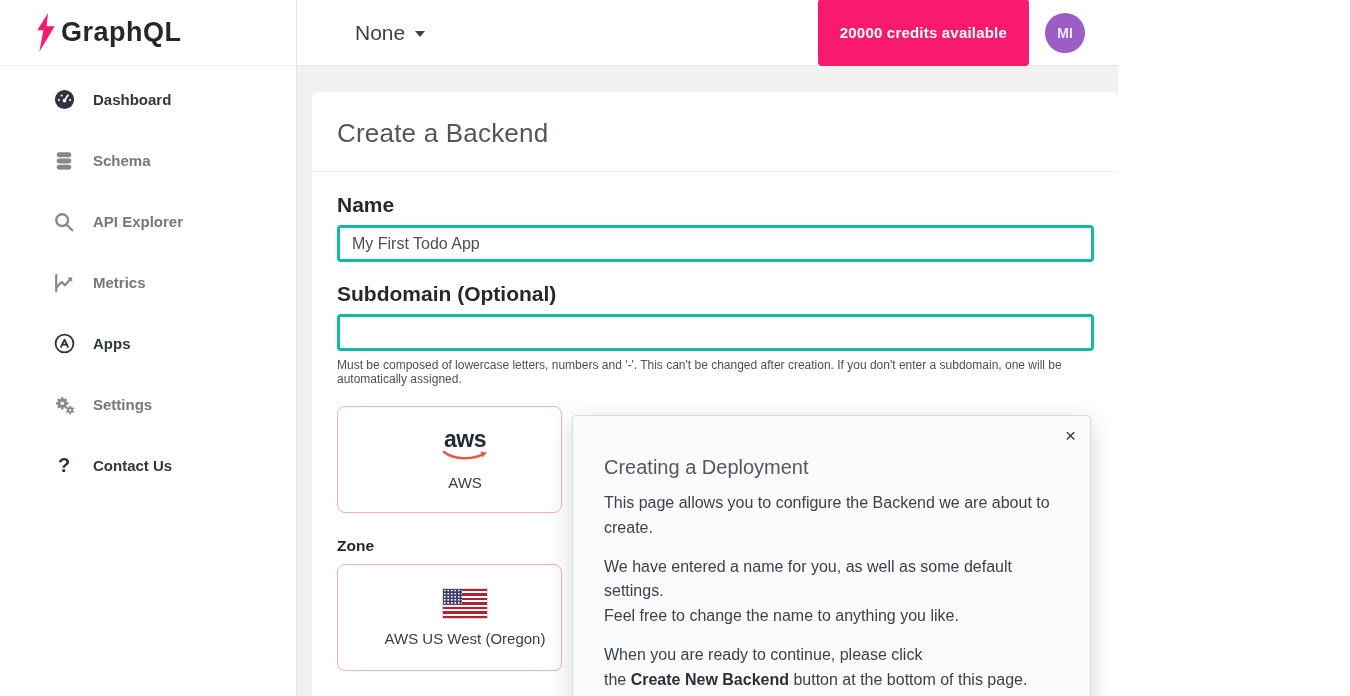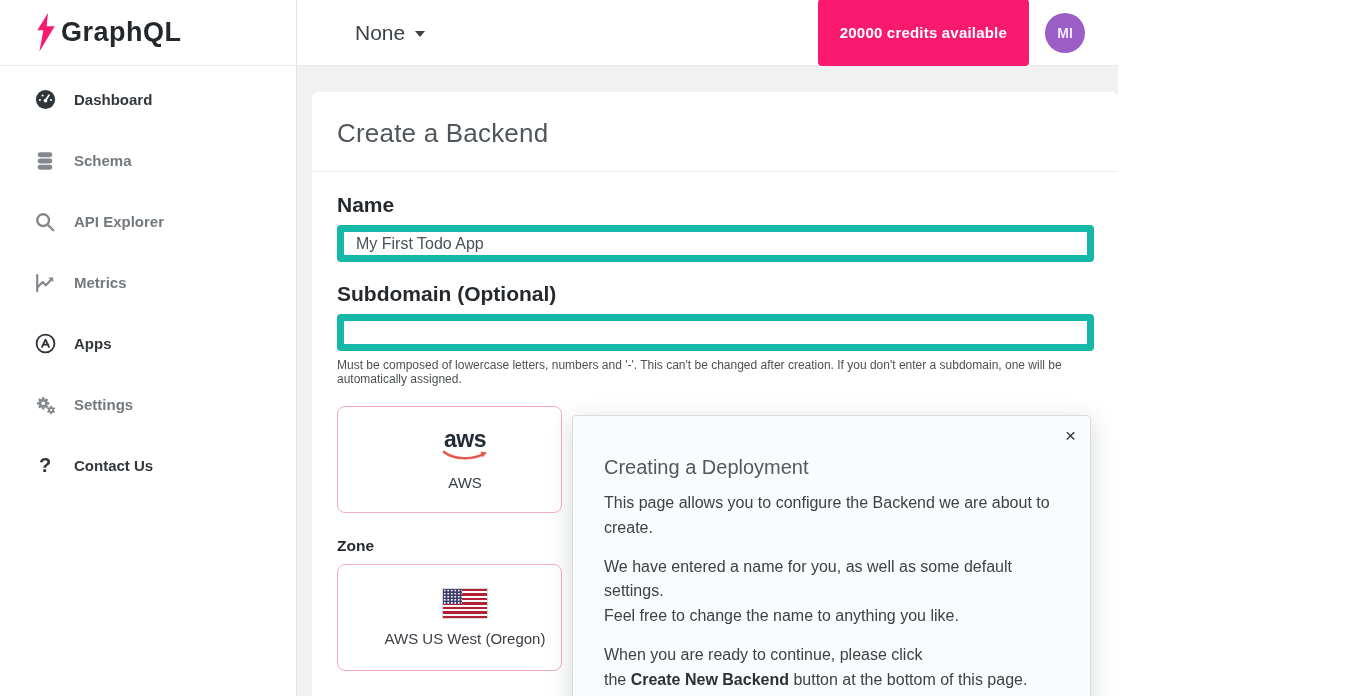"Dashboard" .nav-item { padding-left: 33px -> 52px }
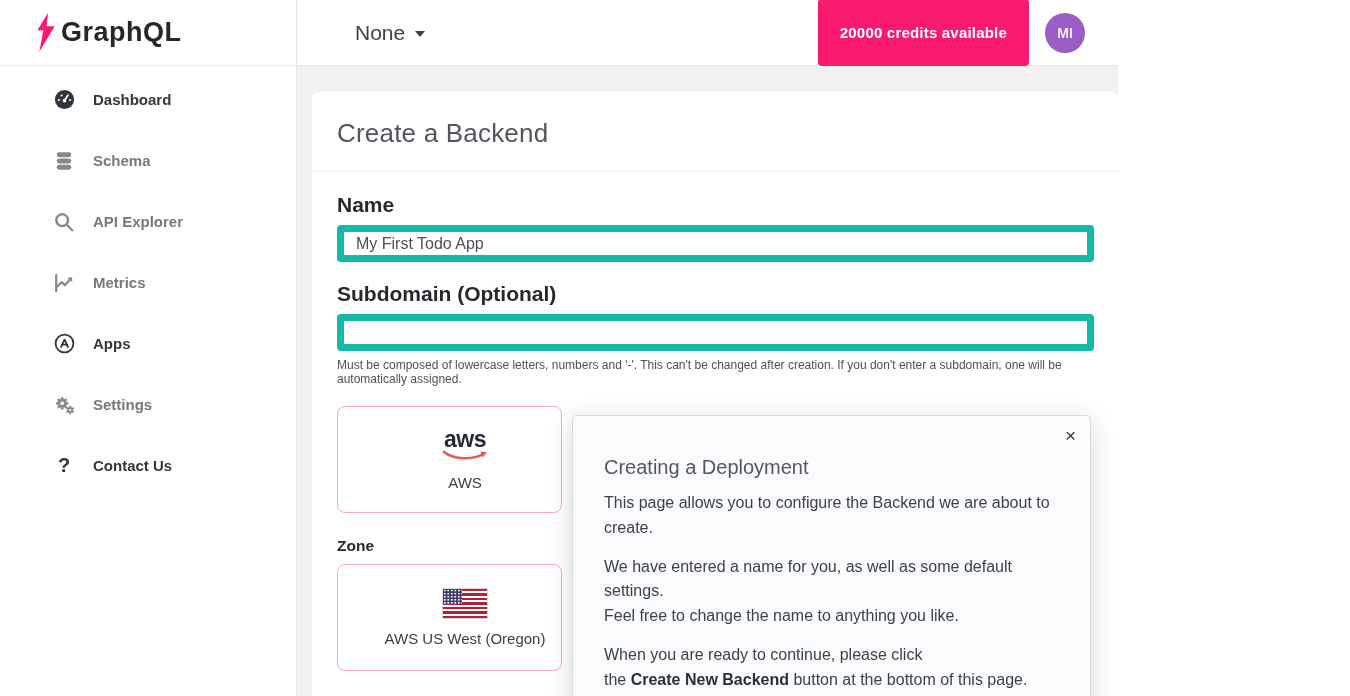"My First Todo App" .text-input { border: 7px solid #14b8a6 -> 3px solid #14b8a6 }
